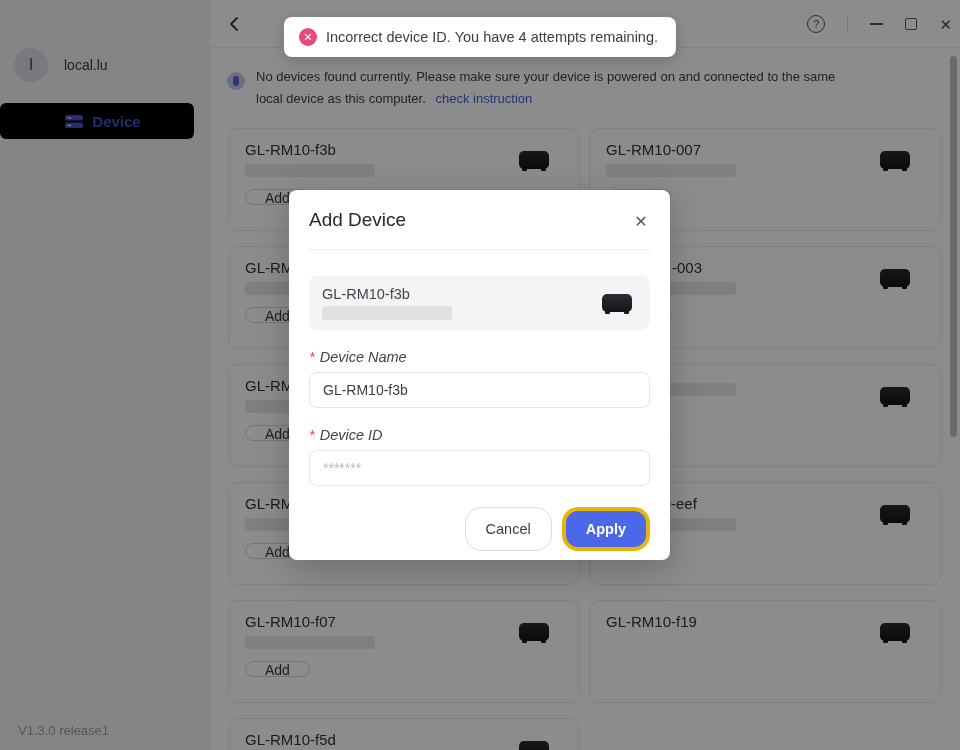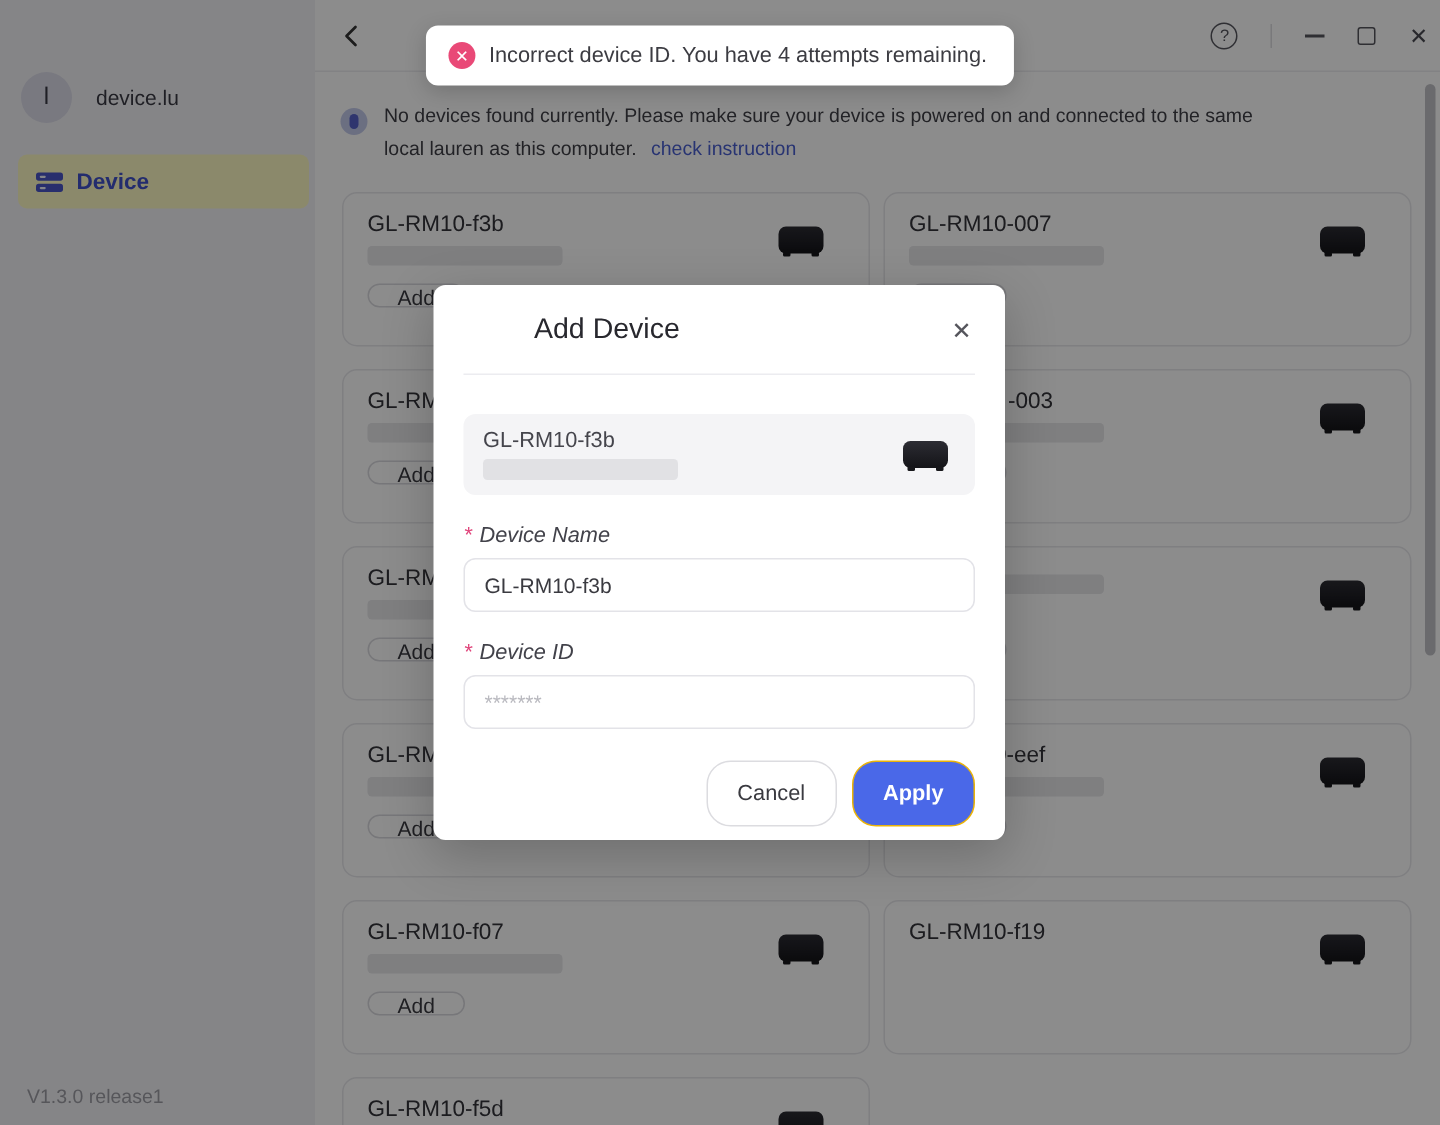"device.lu" div.username { text: device.lu -> local.lu }
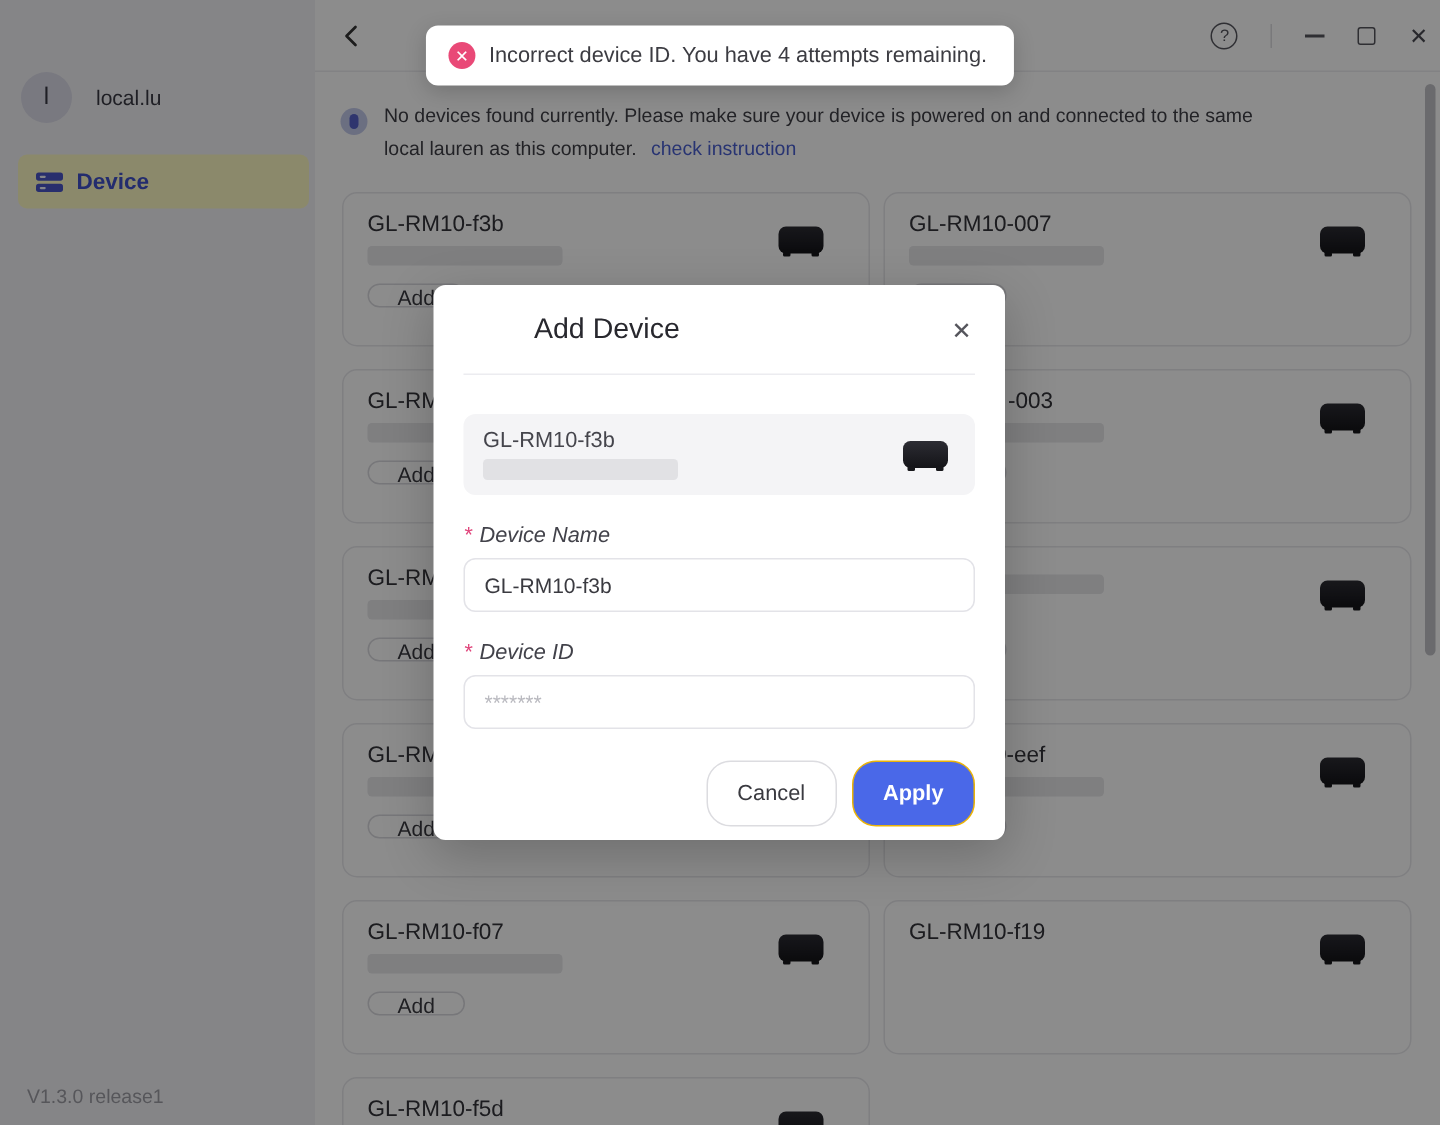"local lauren as this computer." span { text: lauren -> device }
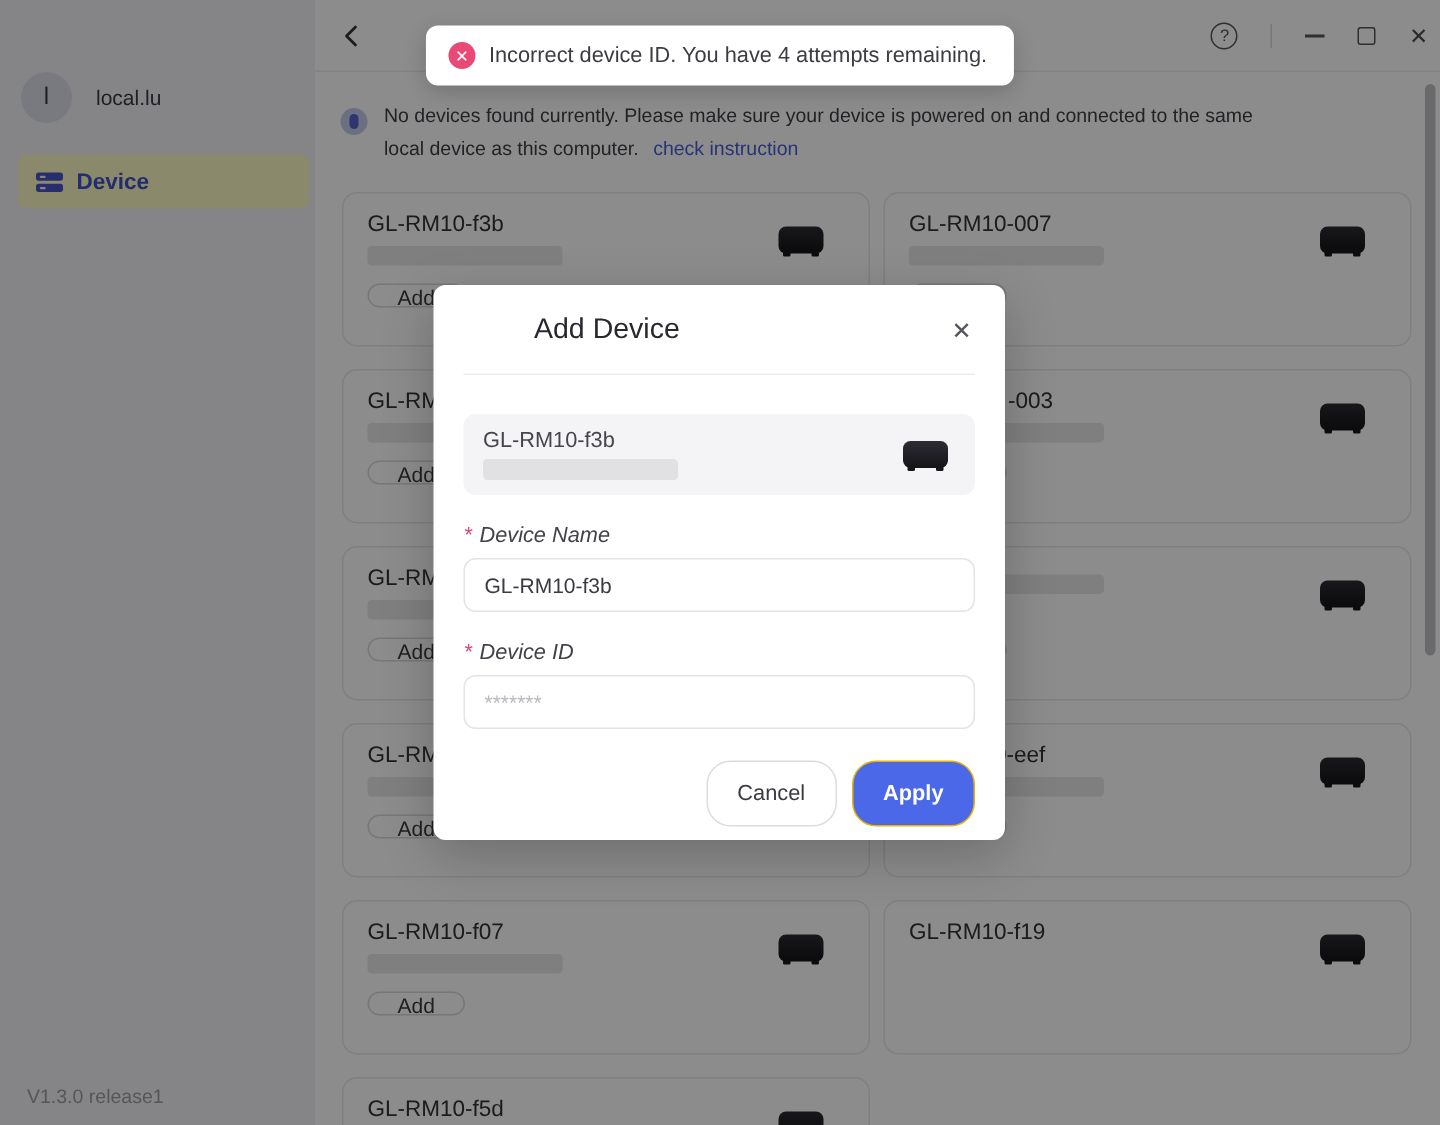"Device" .nav-item { background: #fef9c3 -> #000000; justify-content: none -> center; left: 12px -> 0 }
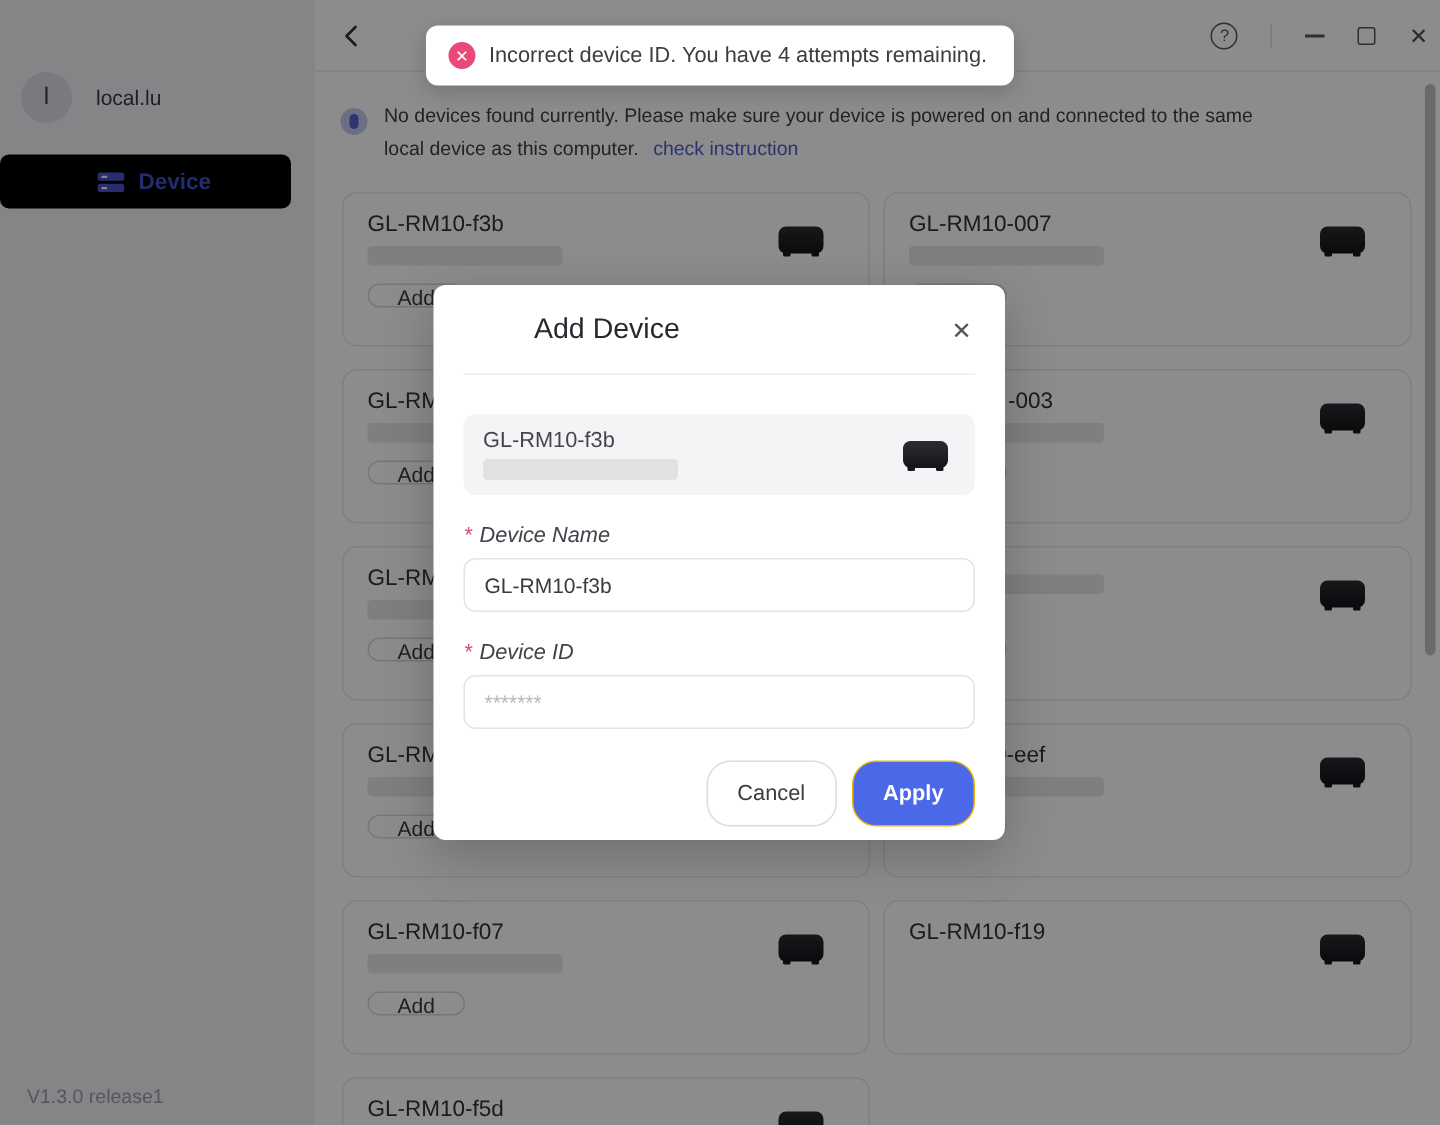"Add Device" .modal-head { margin-left: 47px -> none }
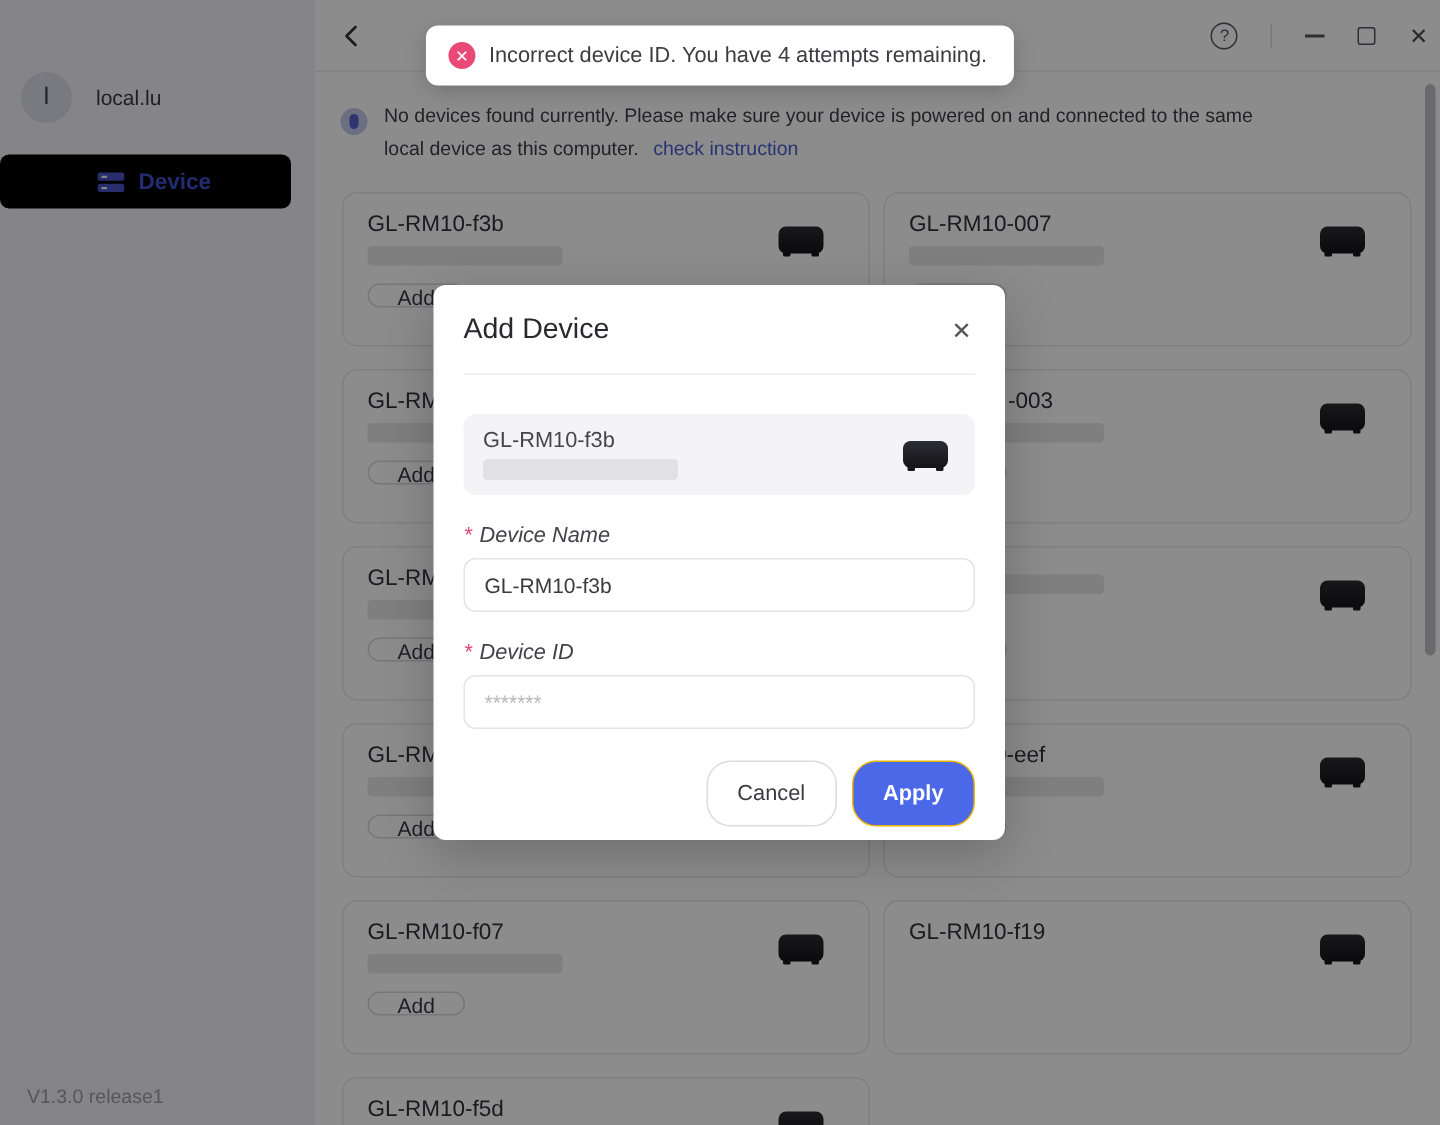"Apply" .btn-apply { border: 1px solid #eab308 -> 4px solid #eab308 }
